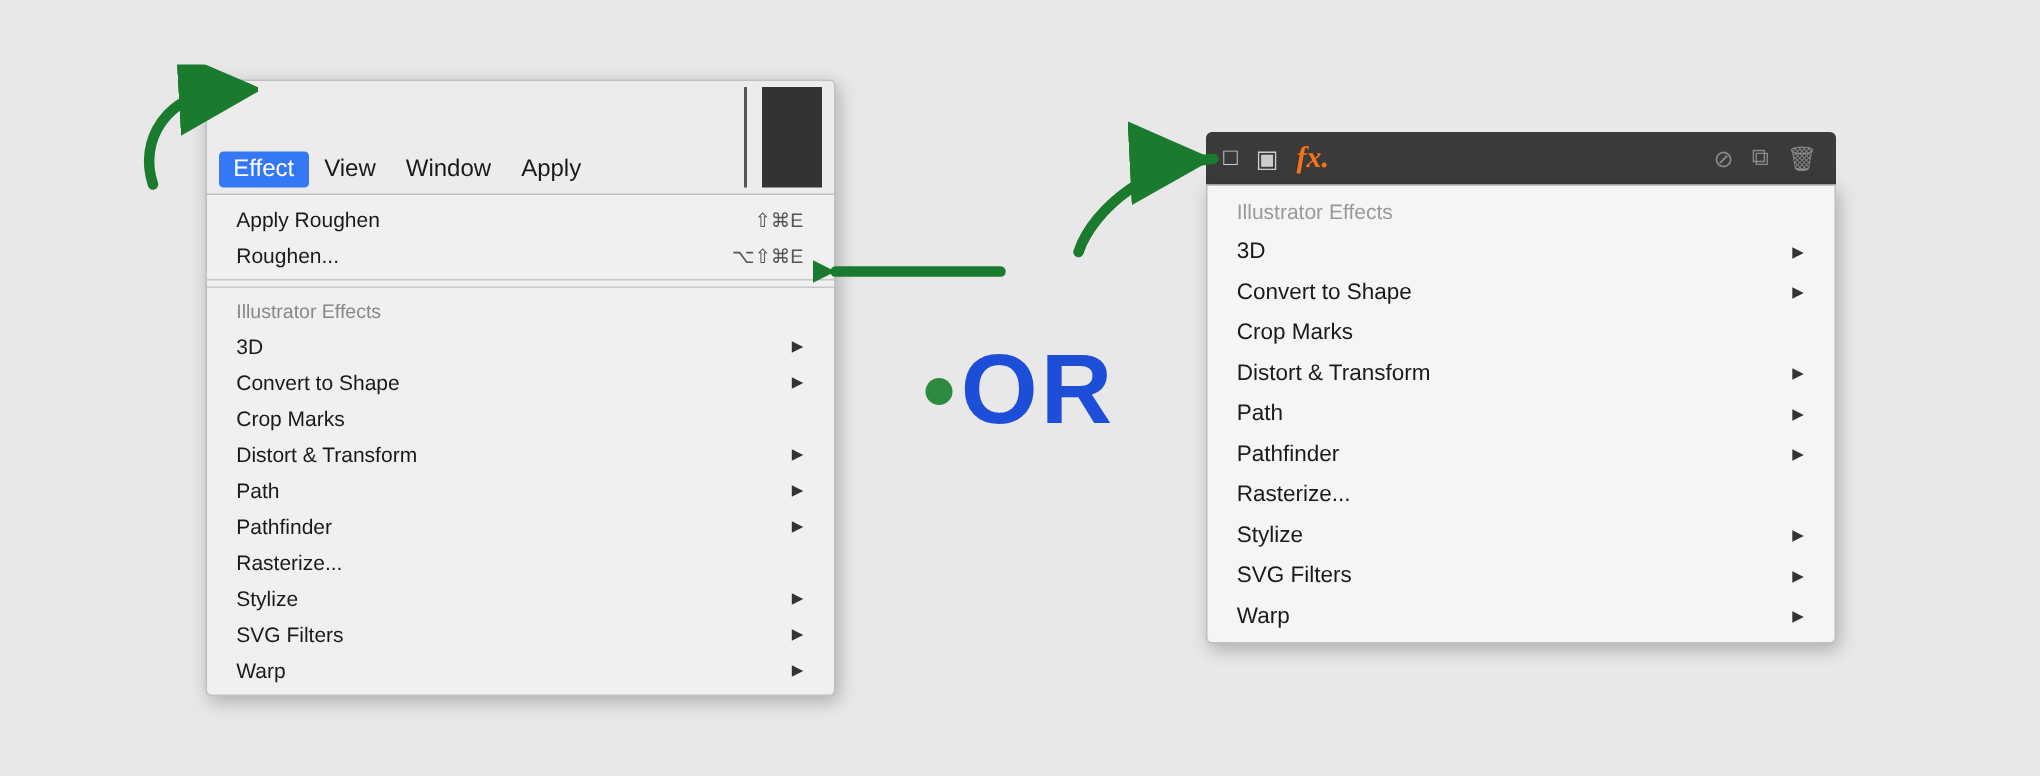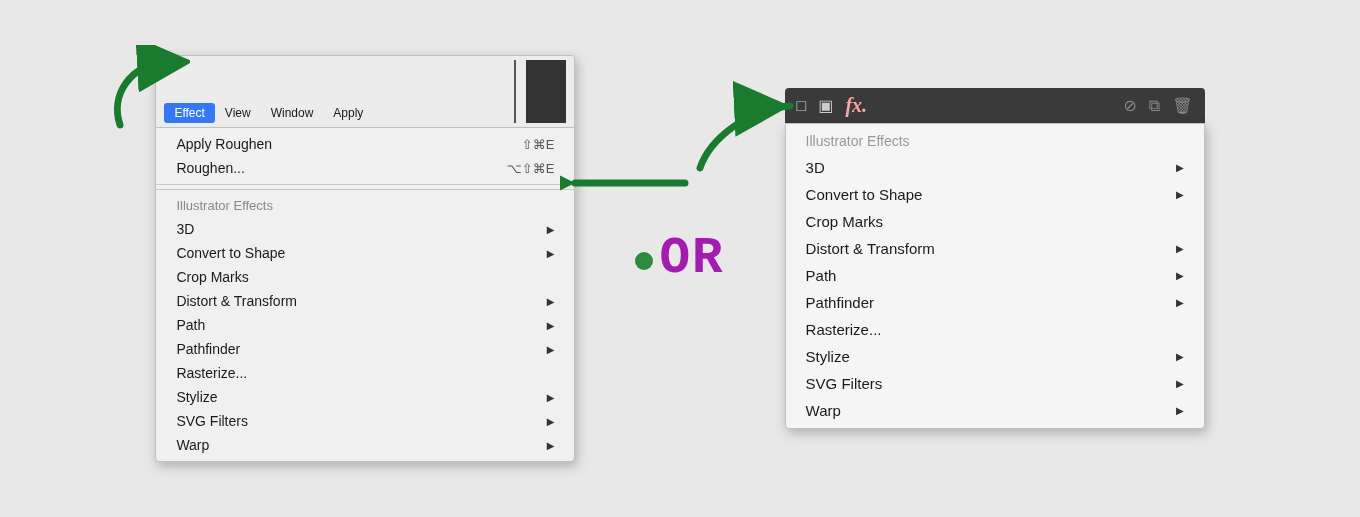"Effect" .menu-bar-item { font-size: 12px -> 16px }
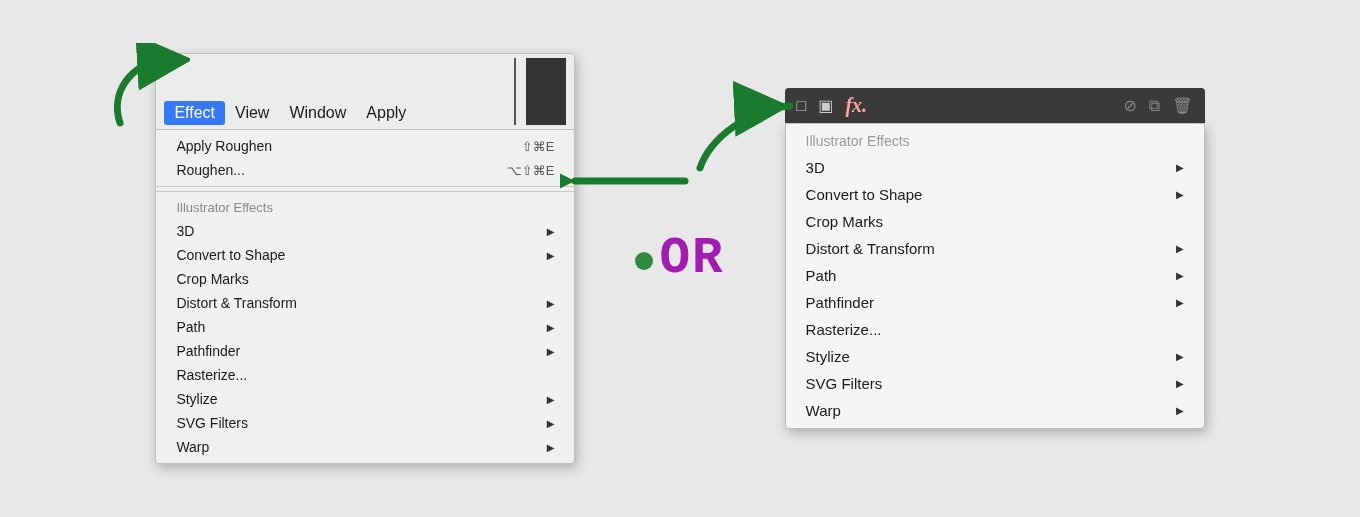"fx." span.toolbar-fx { color: #fca5a5 -> #f97316 }
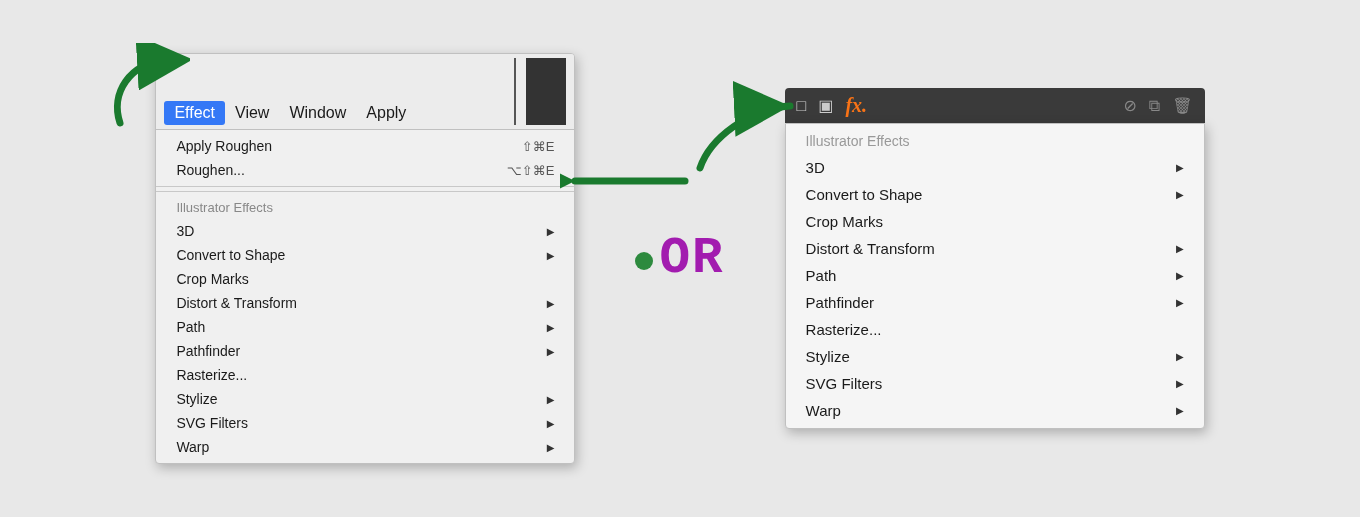"OR" span { color: #a21caf -> #1d4ed8; font-family: Liberation Mono, monospace -> Liberation Sans, sans-serif; font-size: 51px -> 66px }
